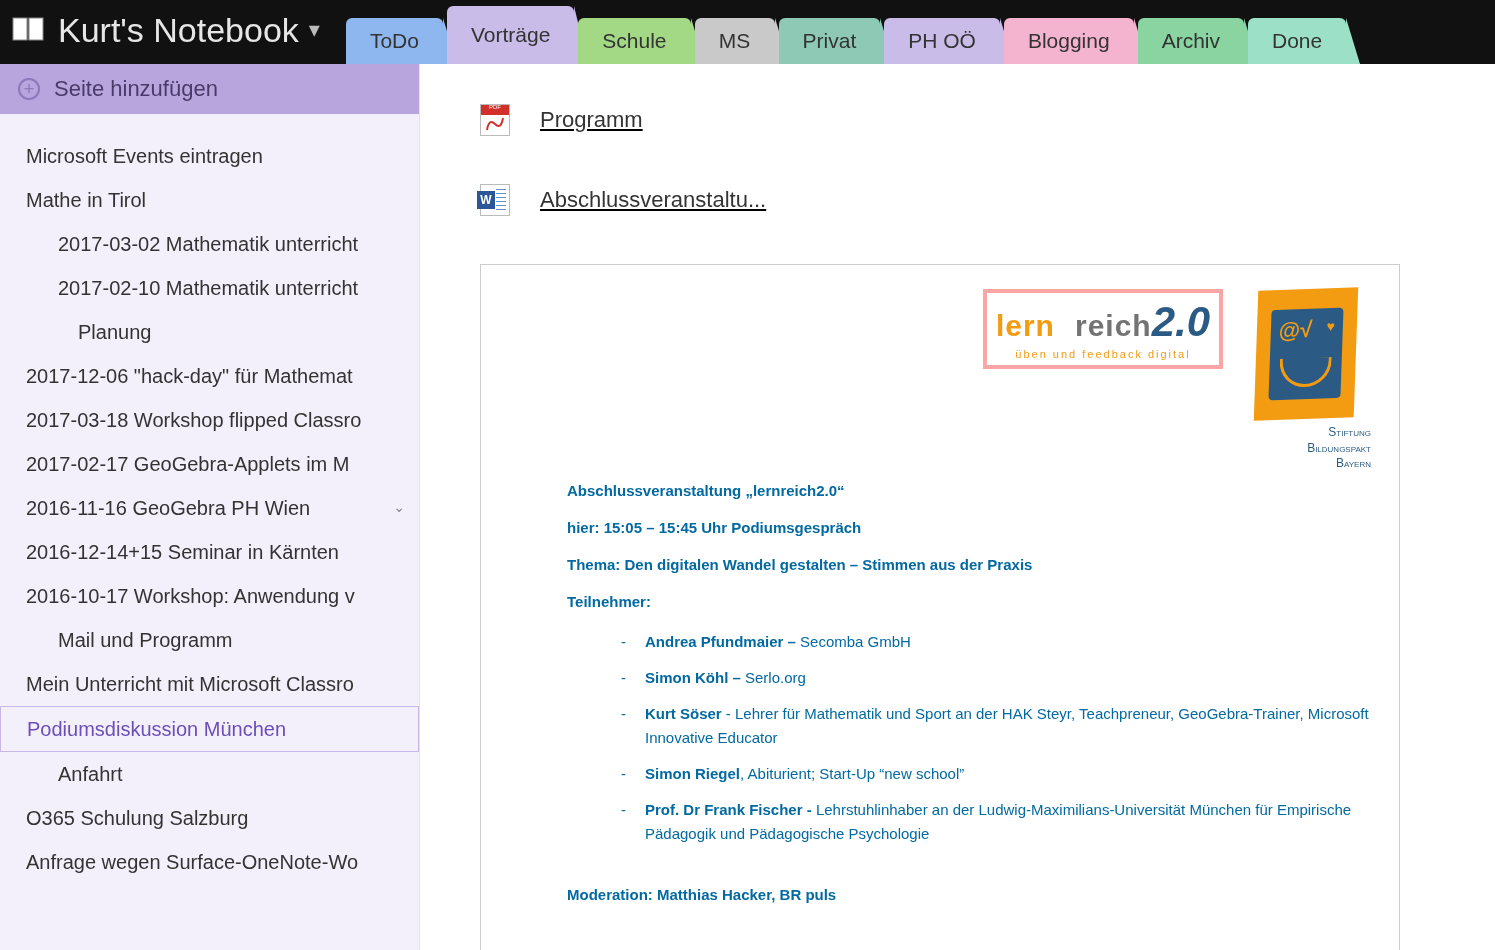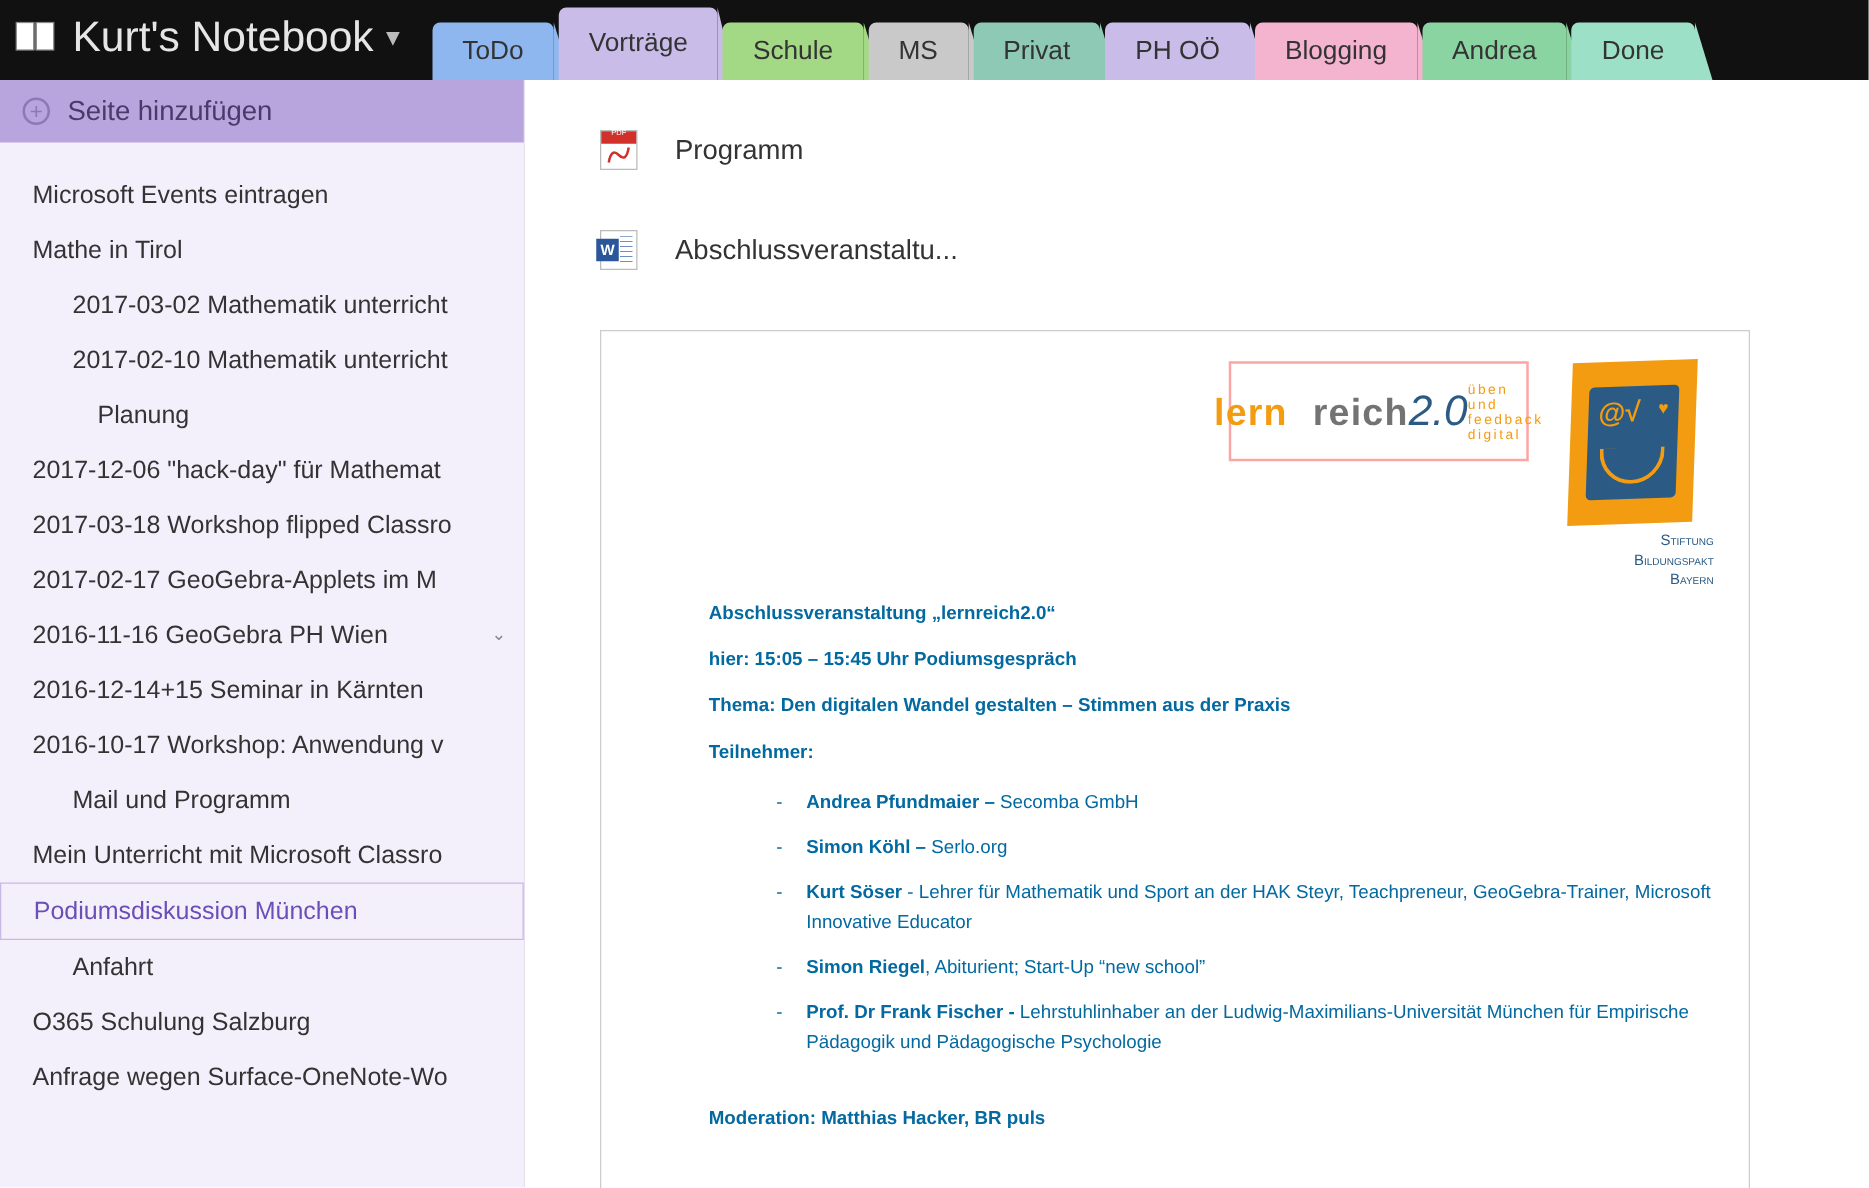"Andrea" span { text: Andrea -> Archiv }
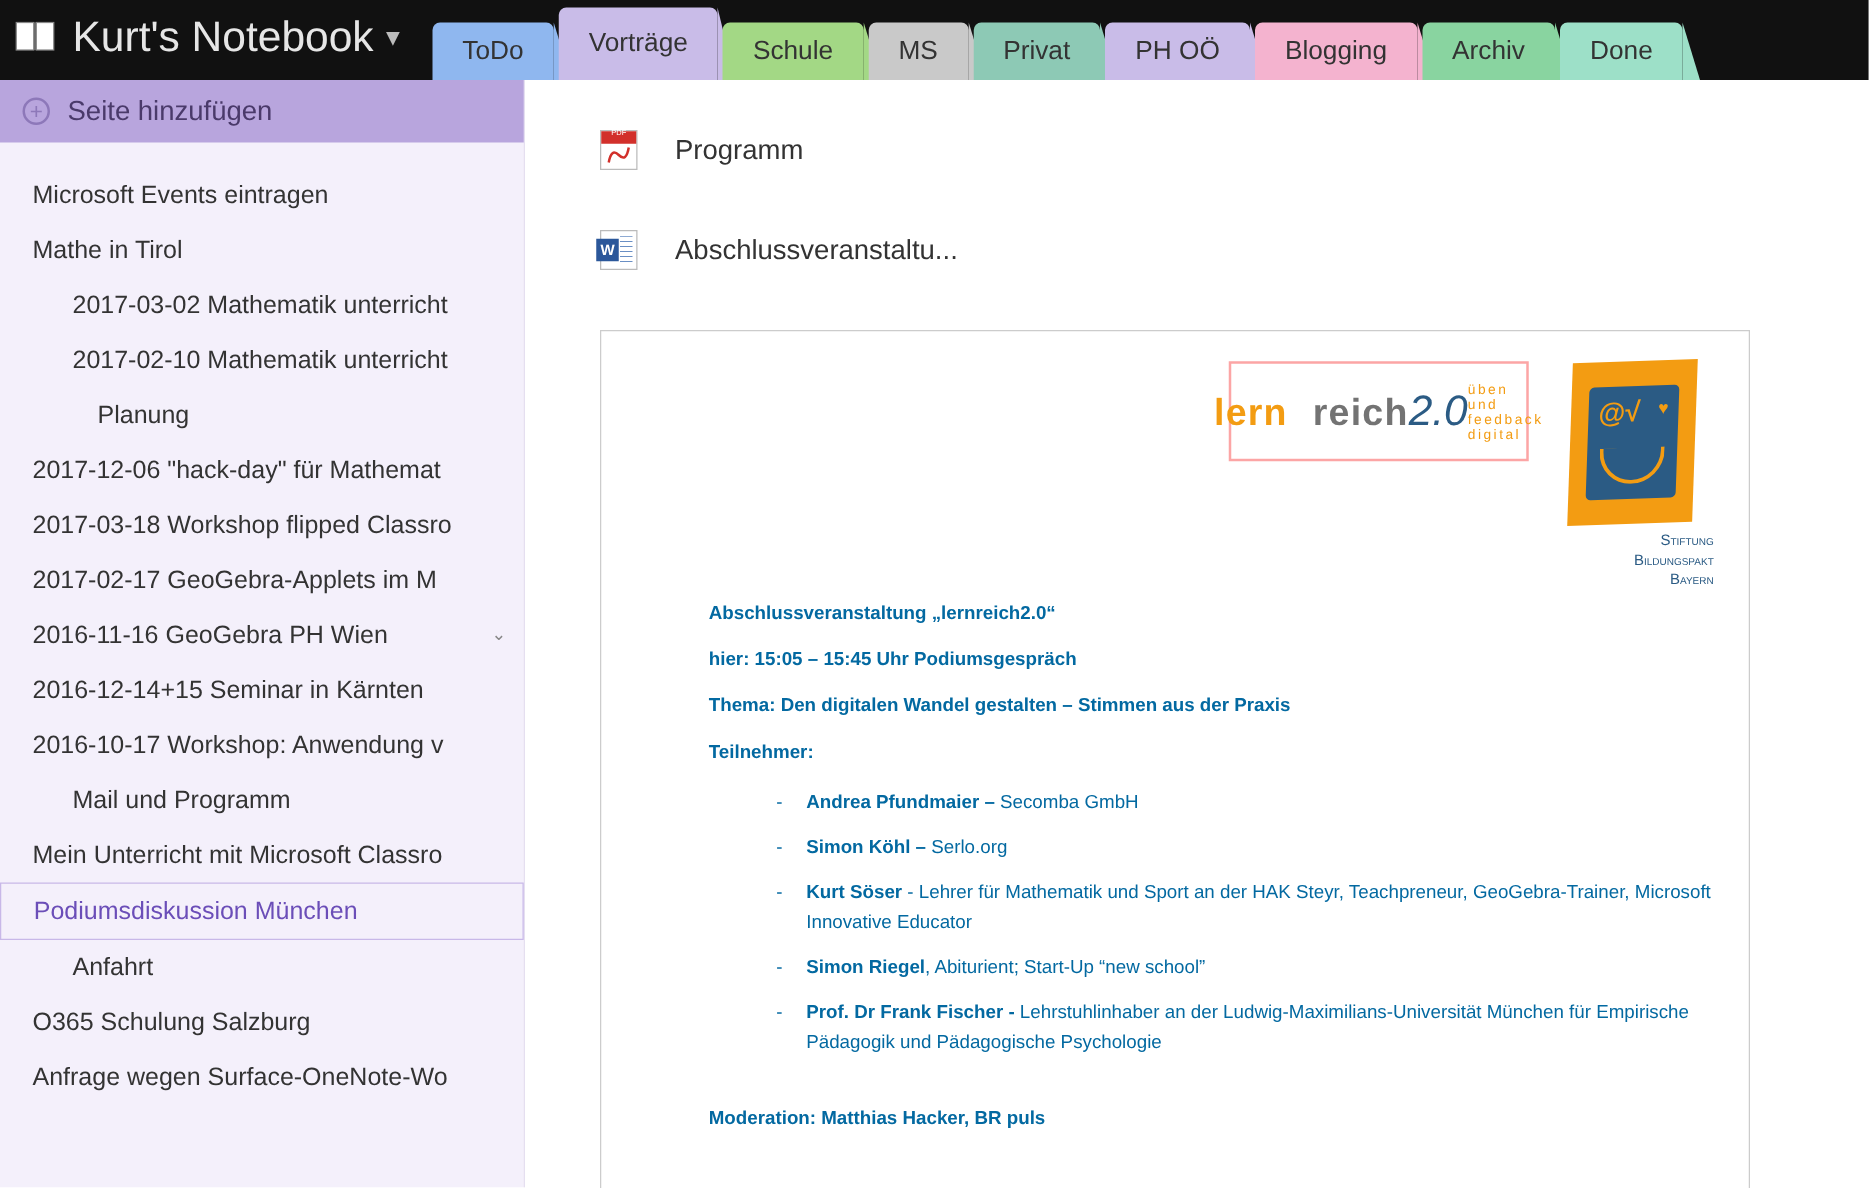"Programm" .attachment { text-decoration: none -> underline }
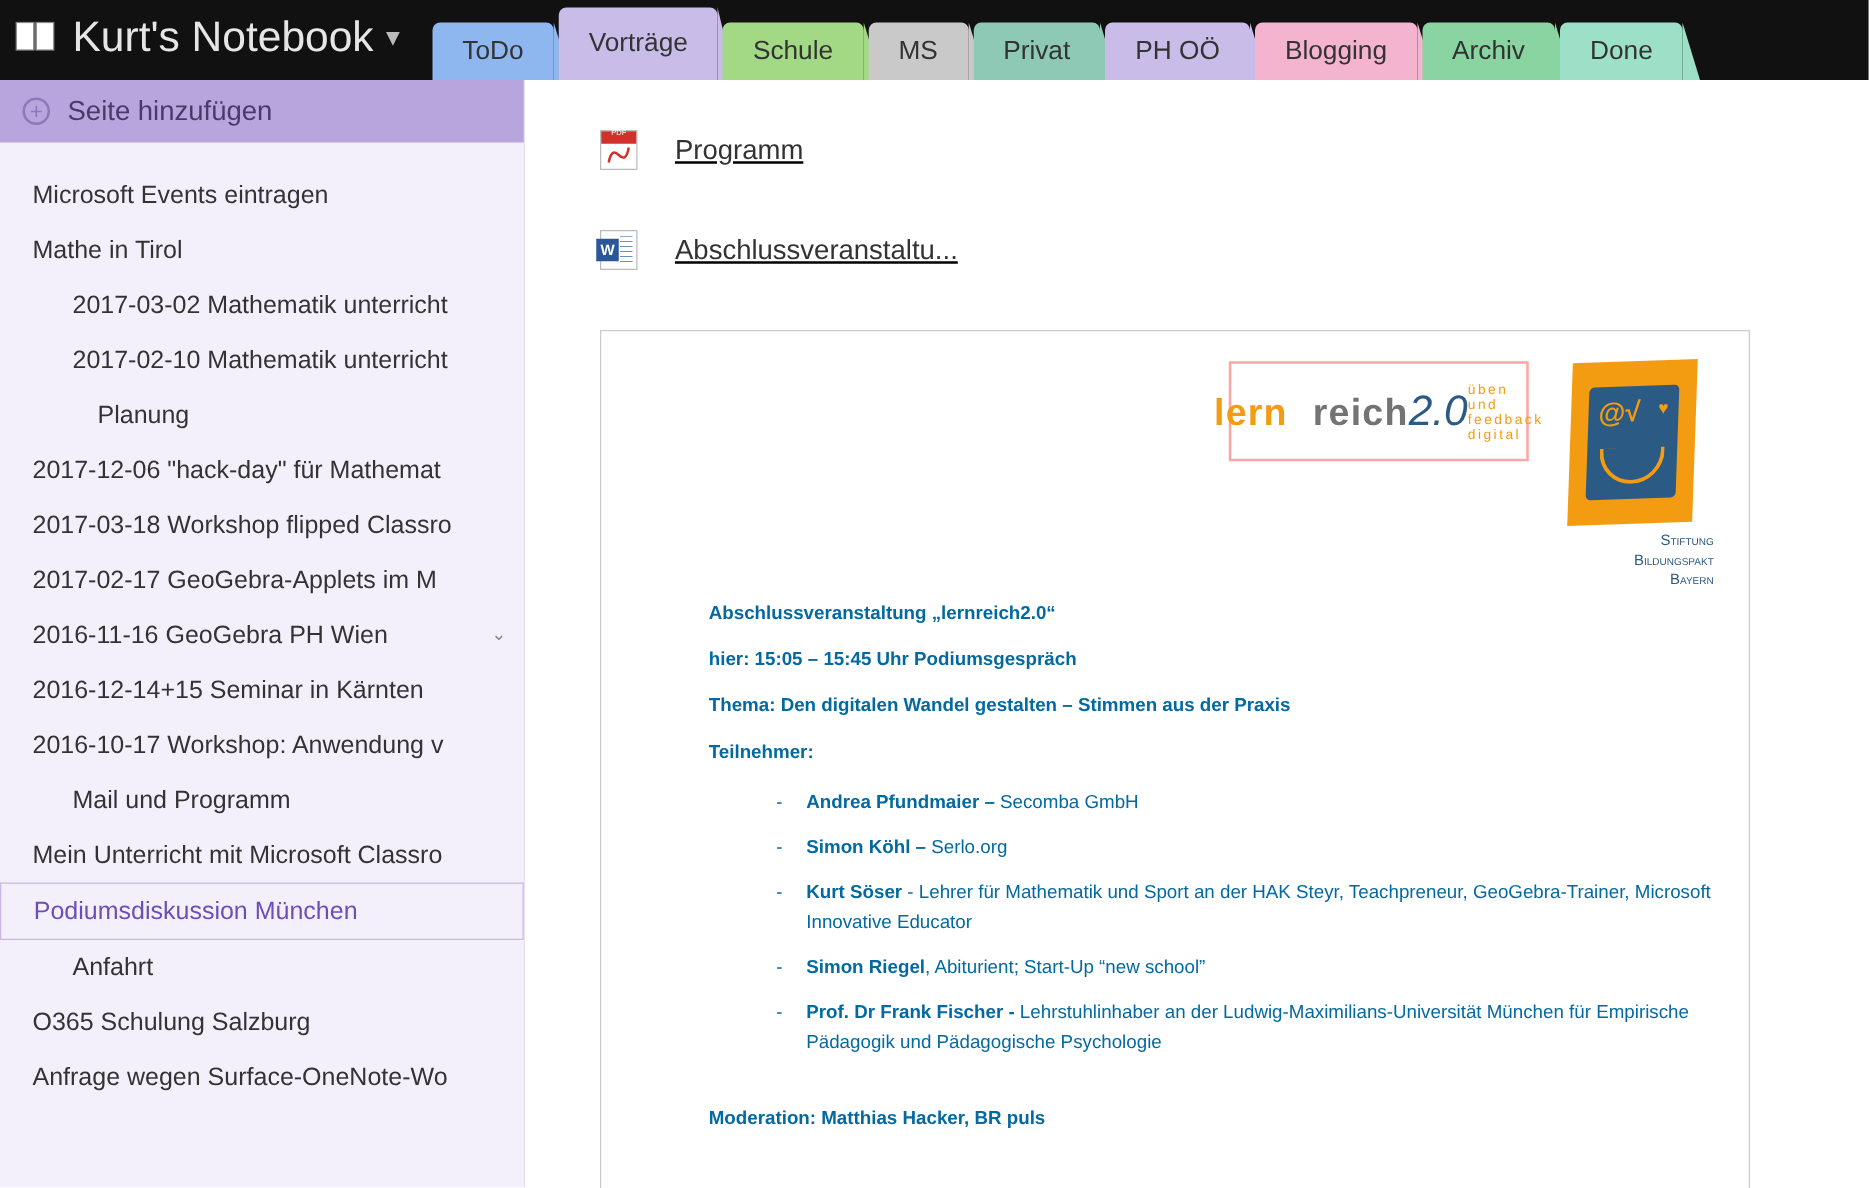"lern" .logo-lernreich { border: 2px solid #fca5a5 -> 4px solid #fca5a5; flex-direction: row -> column }
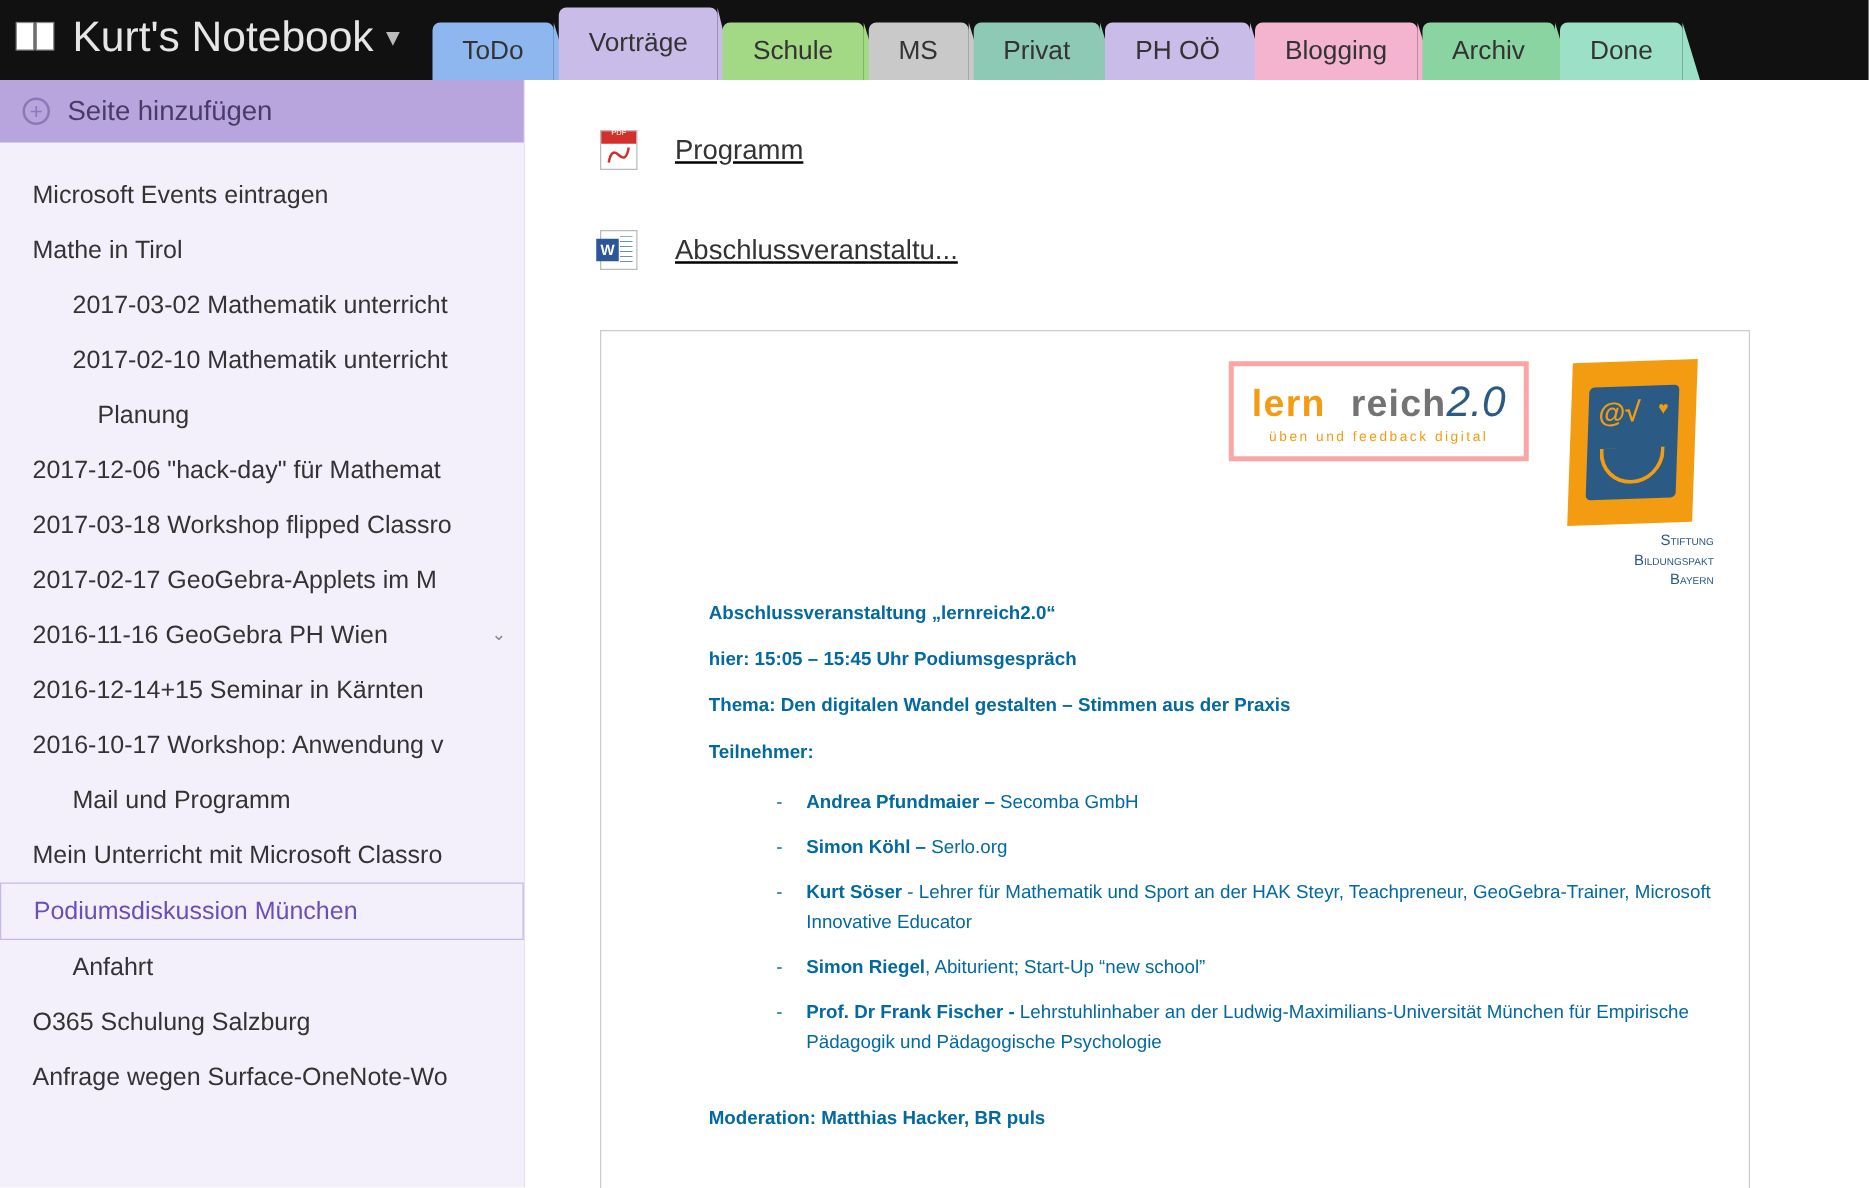"2.0" .logo-lernreich .two { font-size: 34px -> 42px; font-weight: 400 -> 700 }
